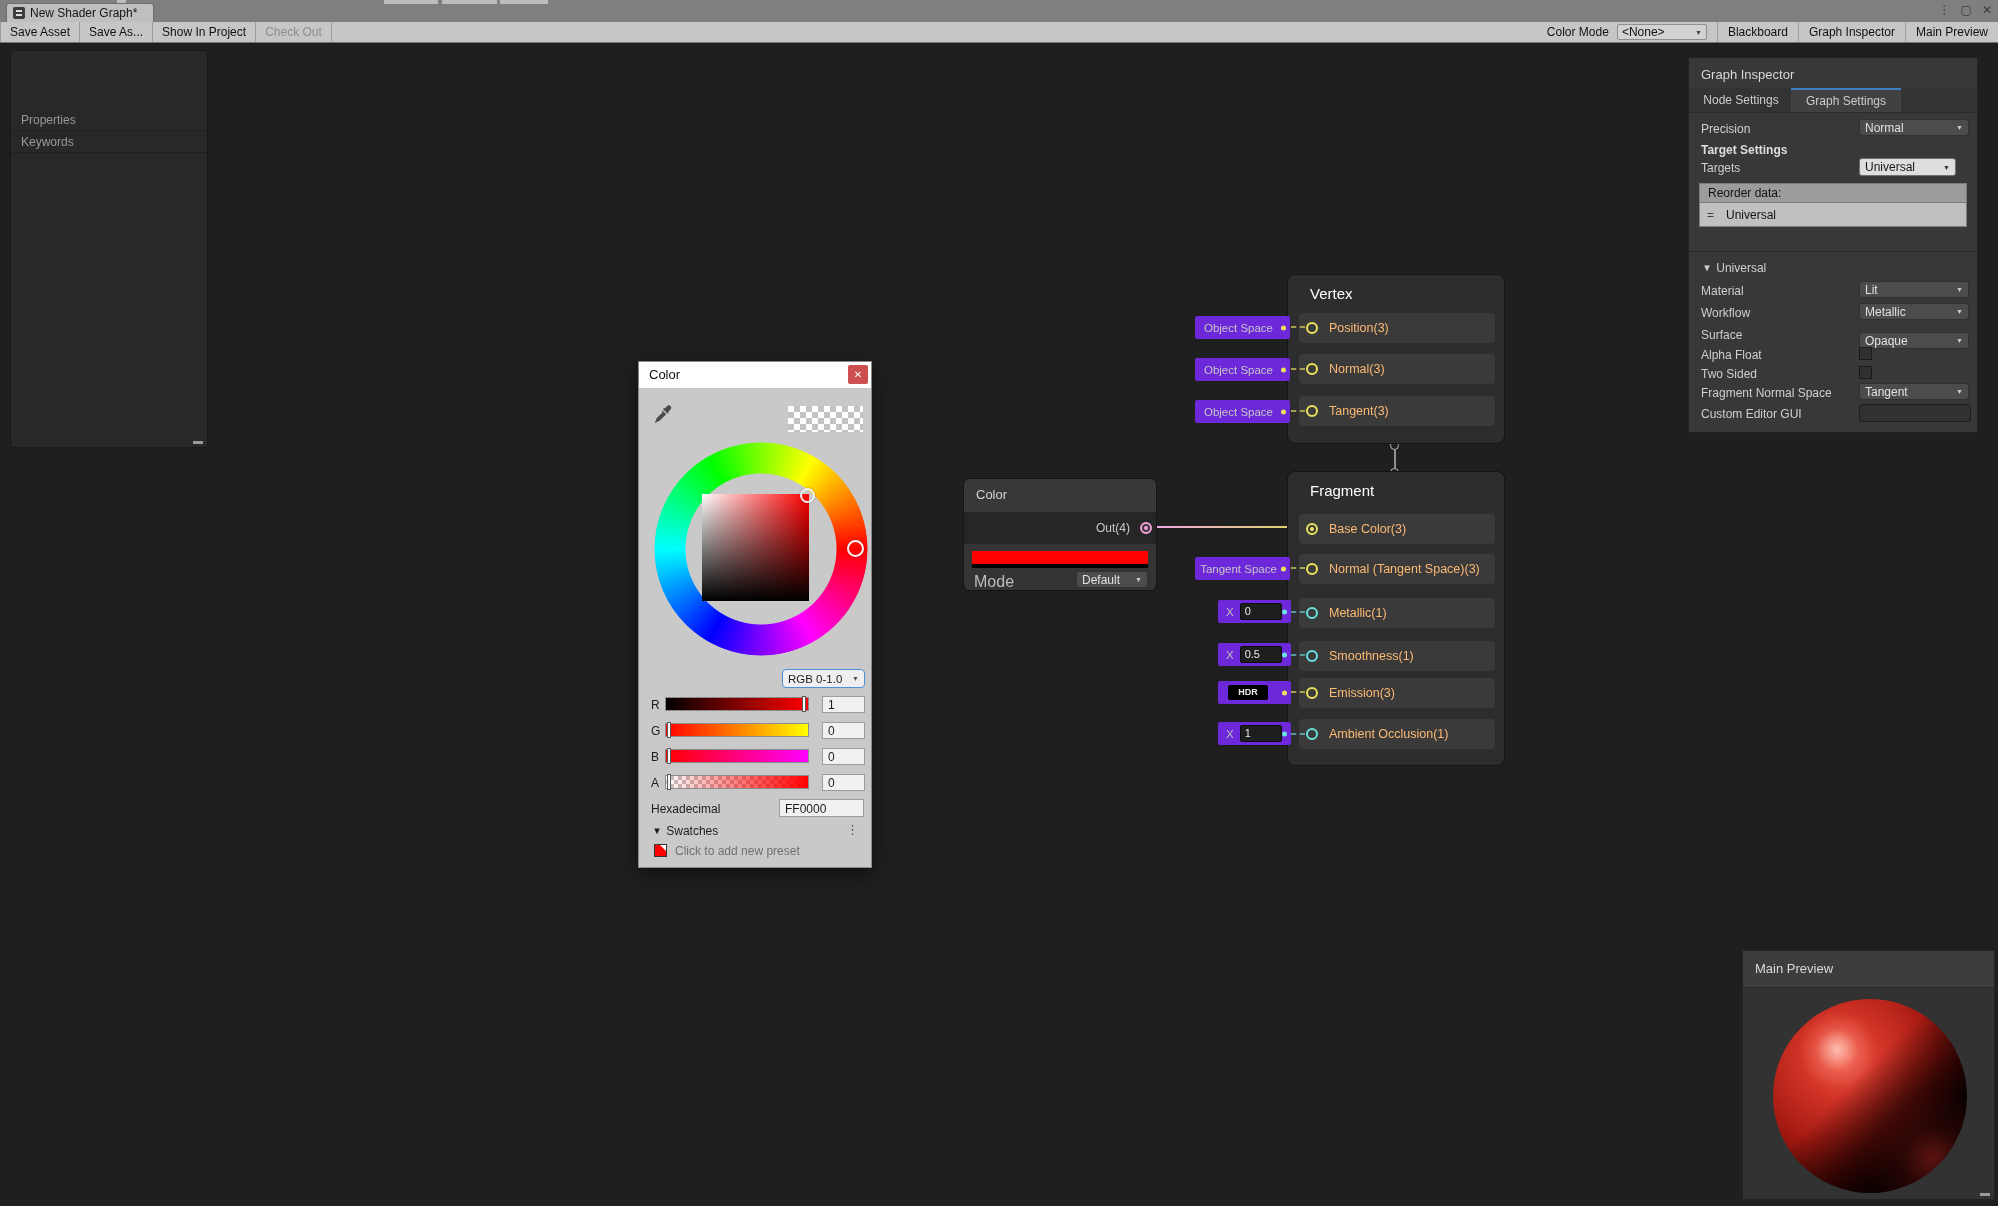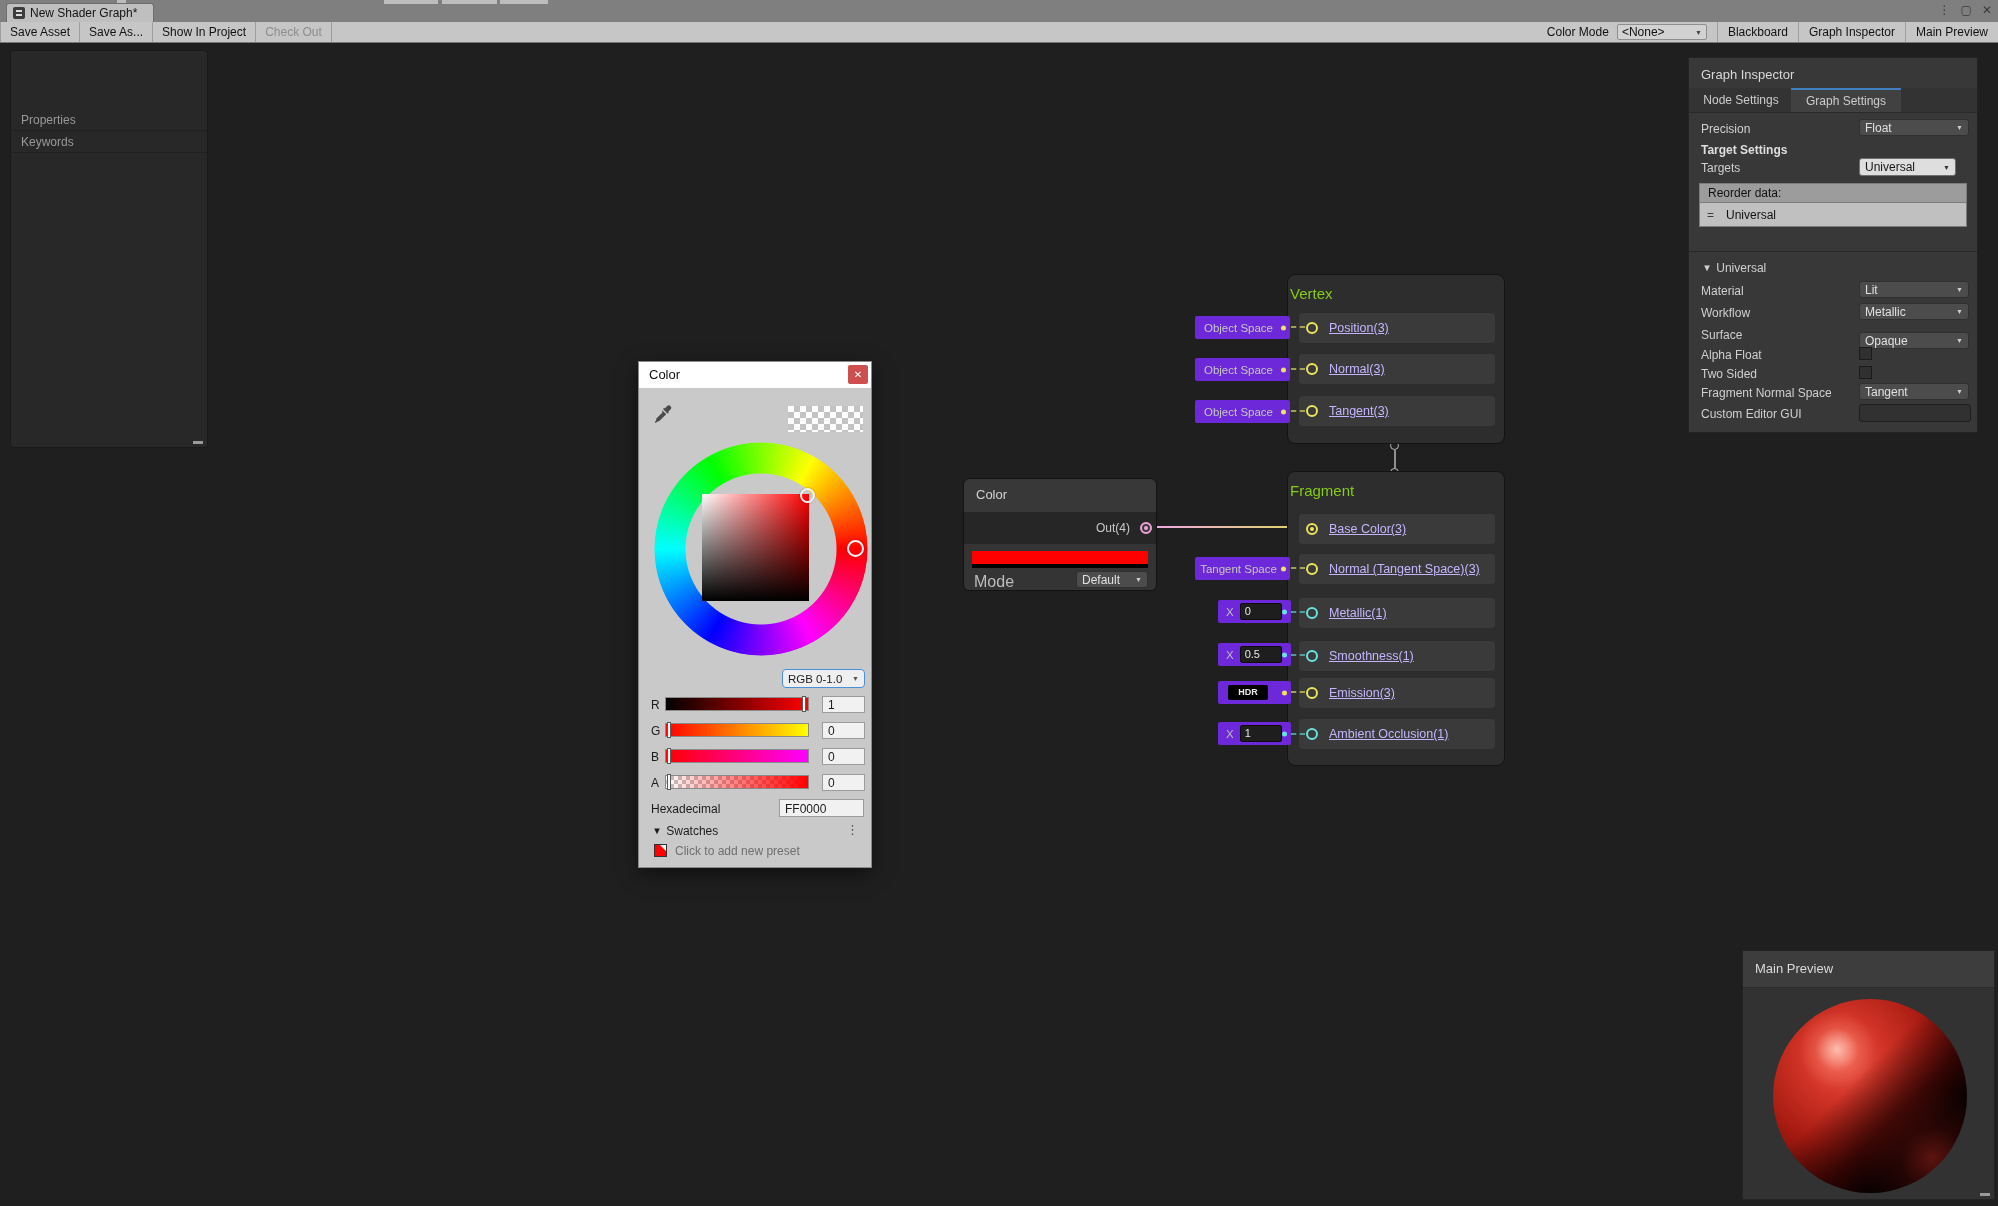"Float" span { text: Float -> Normal }
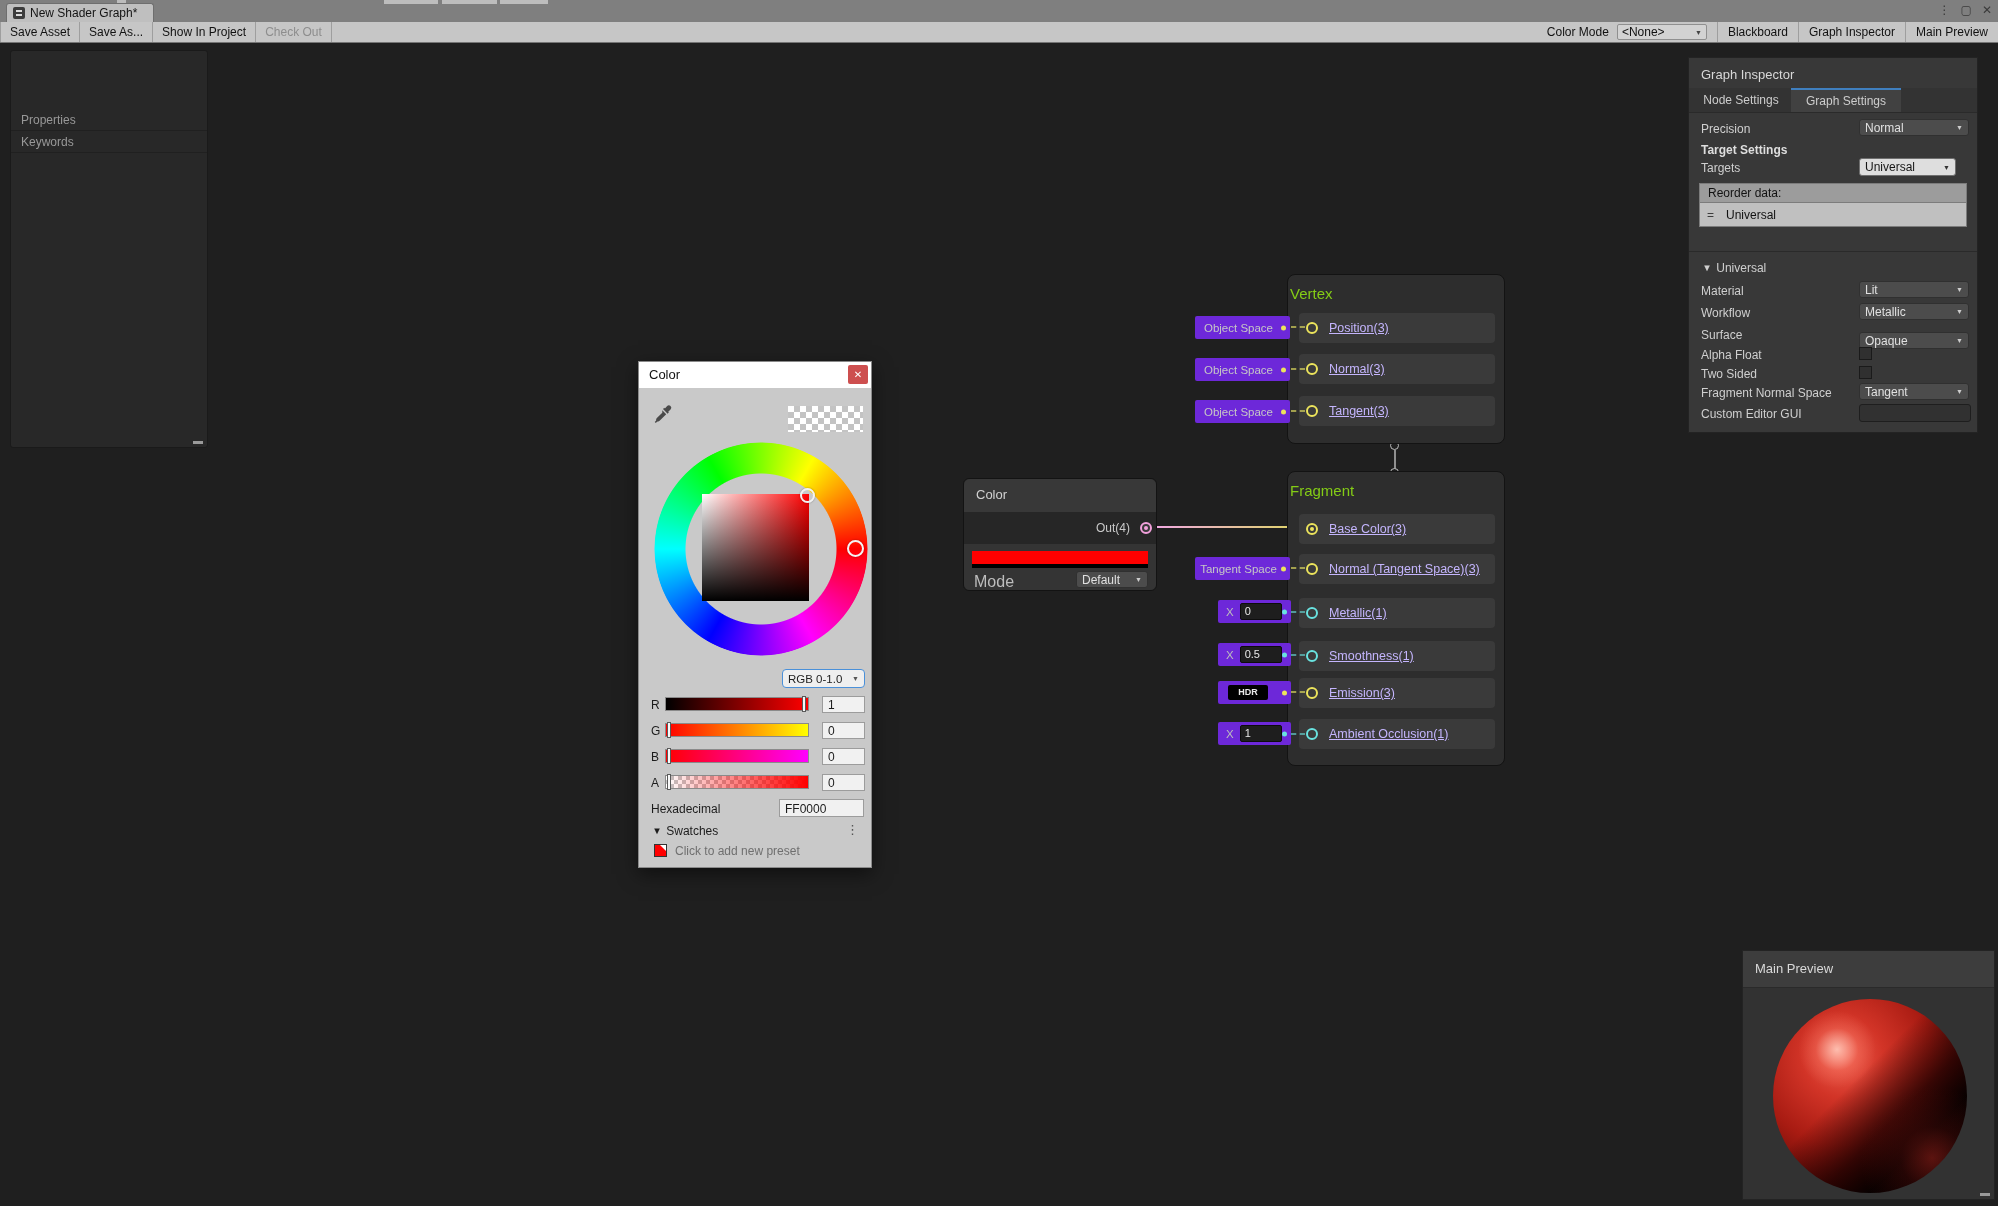"Vertex" .node-title { color: #84cc16 -> #ffffff; left: 2px -> 22px }
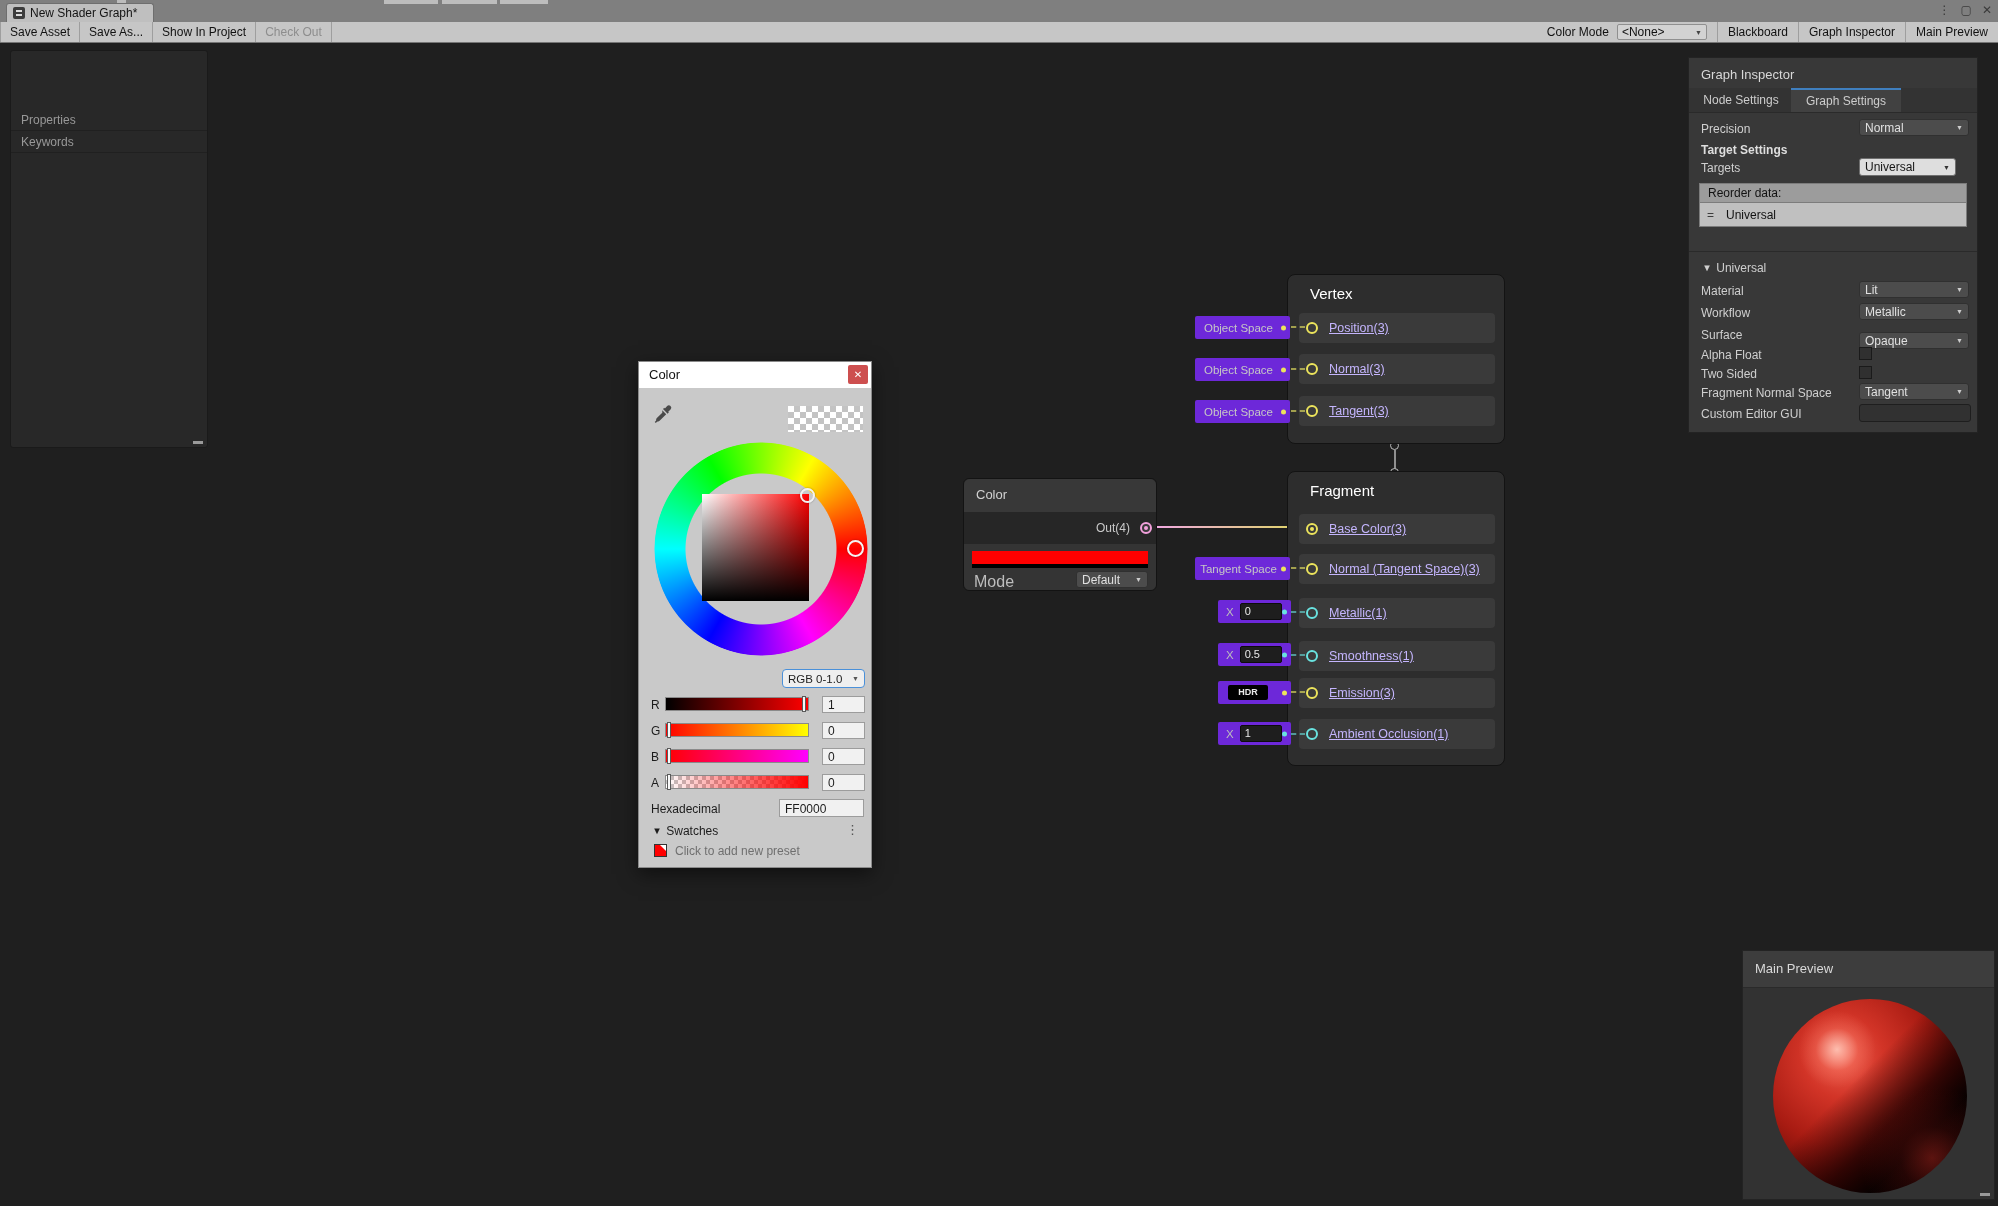"Position(3)" .slot-label { color: #c4b5fd -> #fdba74; text-decoration: underline -> none }
